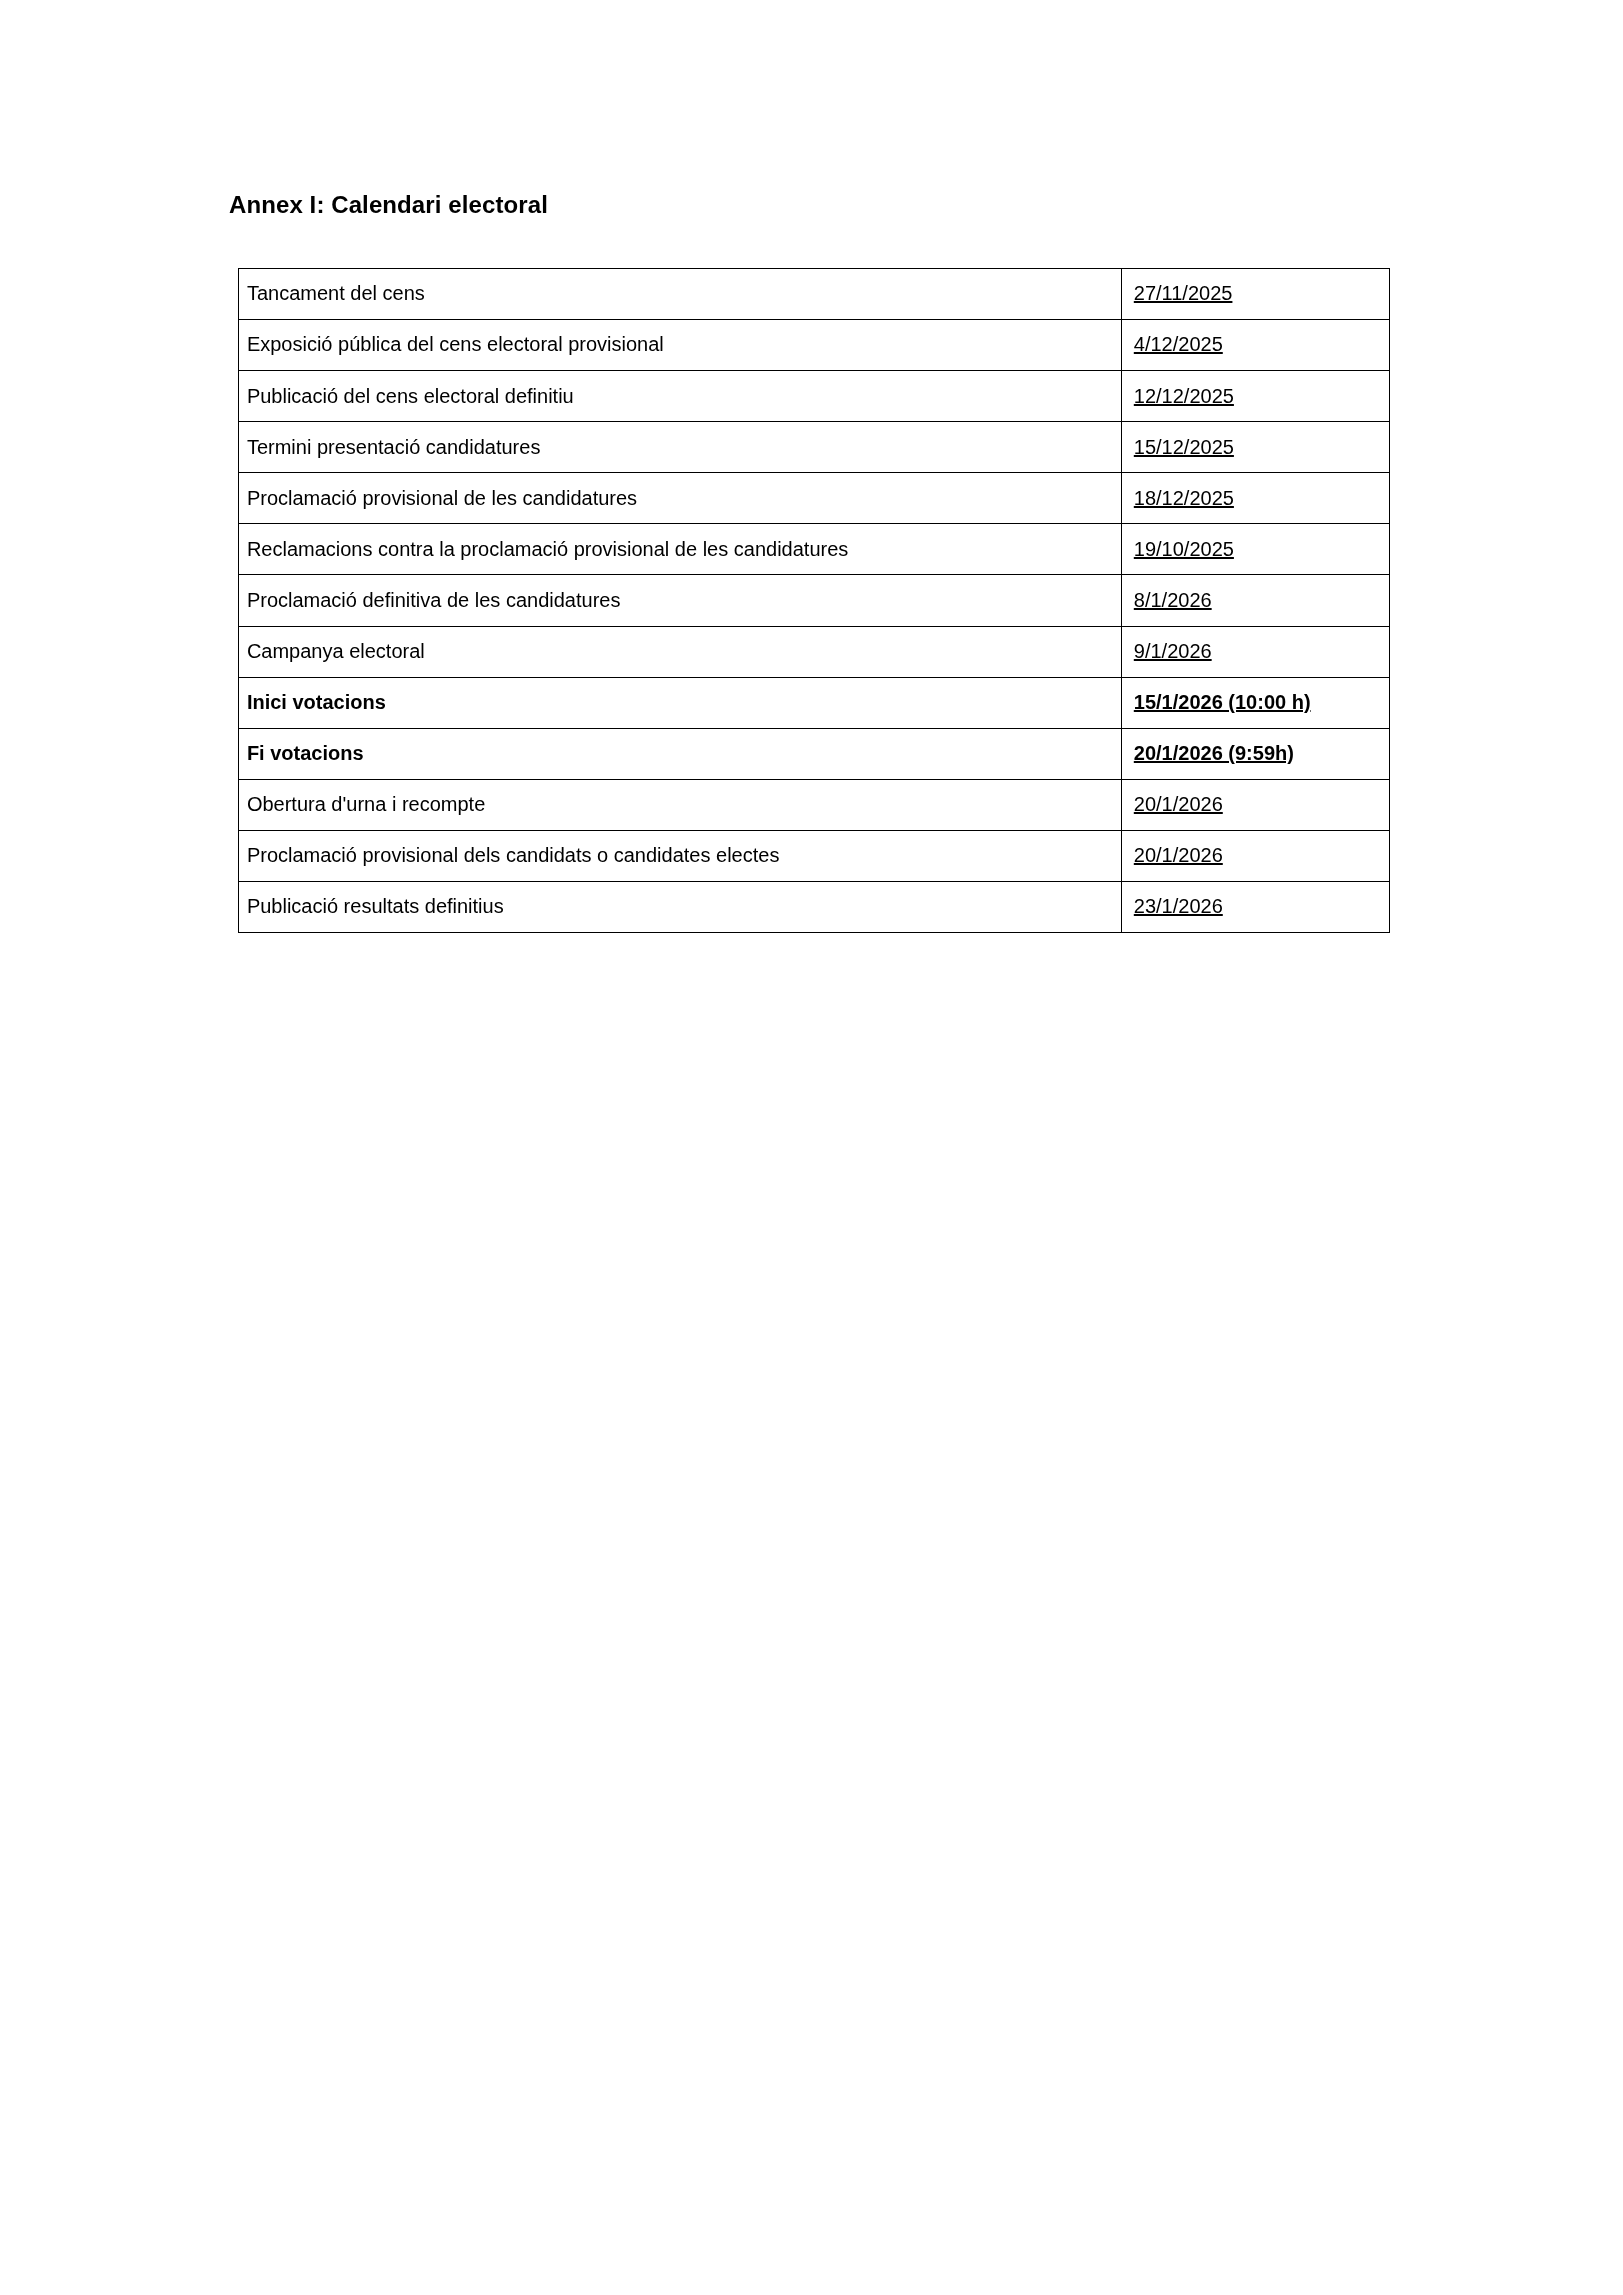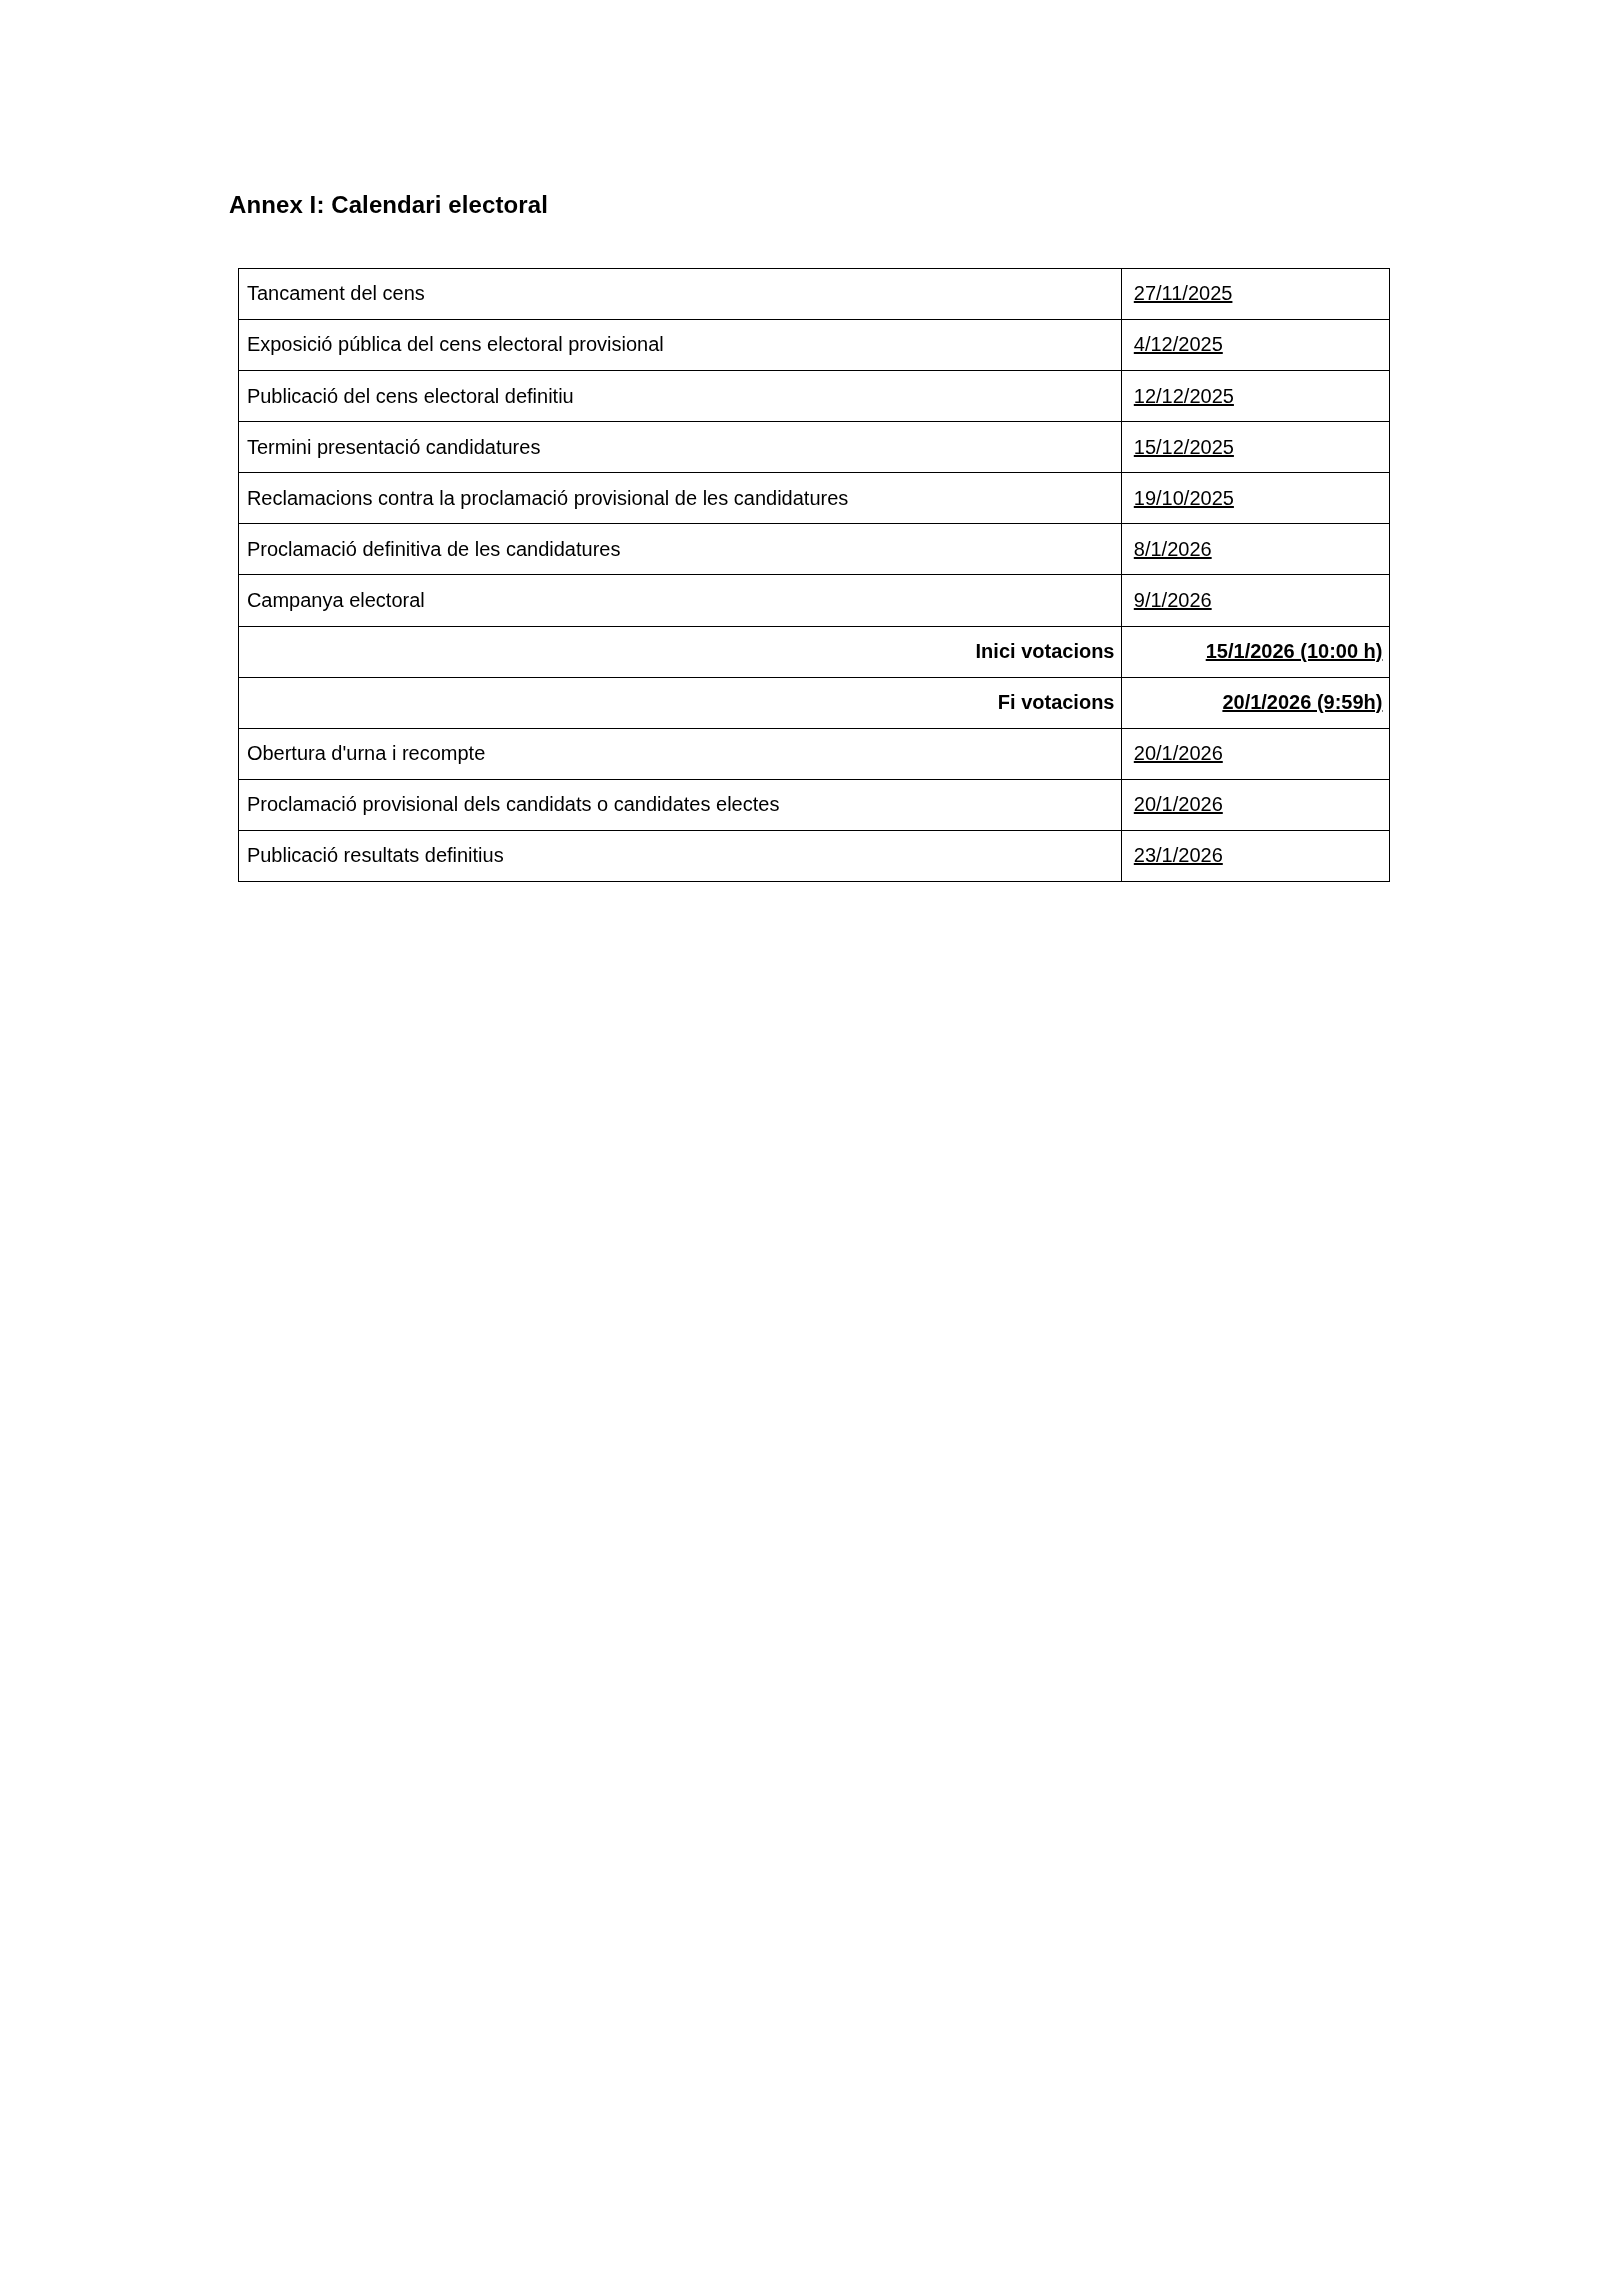"Proclamació provisional de les" tr { html: none -> <tr> <td>Proclamació provisional de les candidatures</td> <td>18/12/2025</td> </tr> }
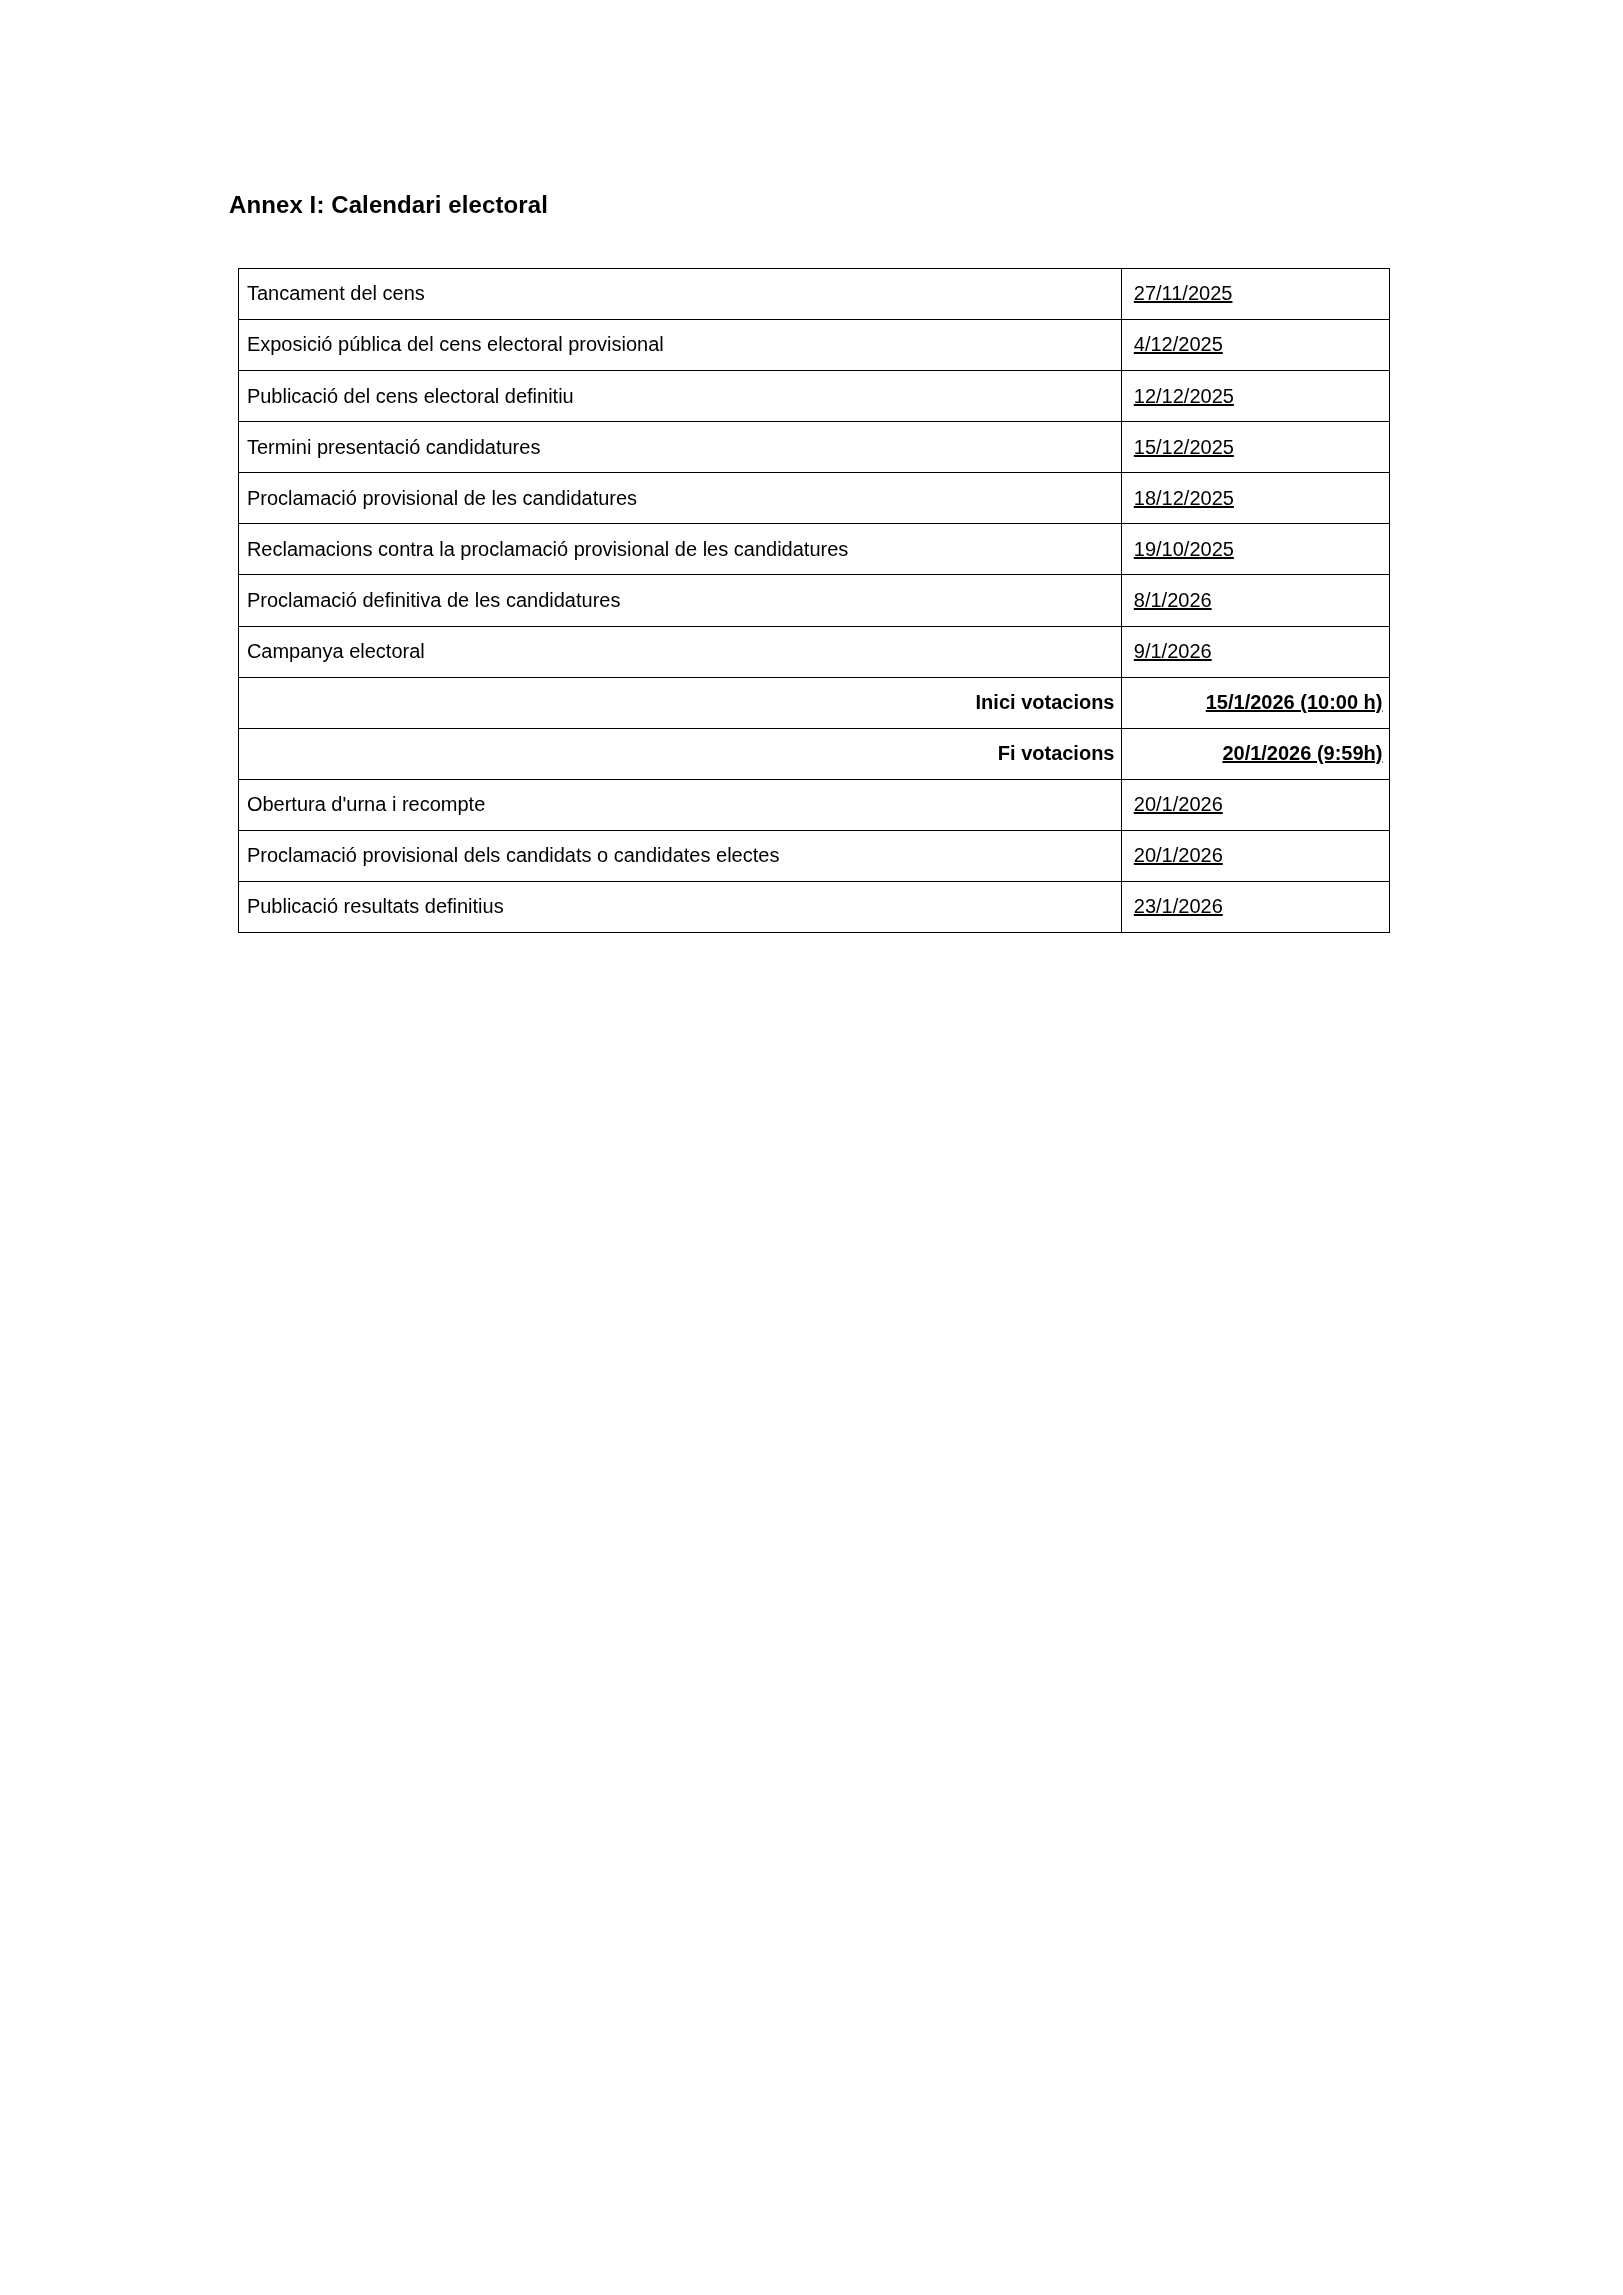"Inici votacions" .calendar-table tr.bold td { text-align: right -> none }
